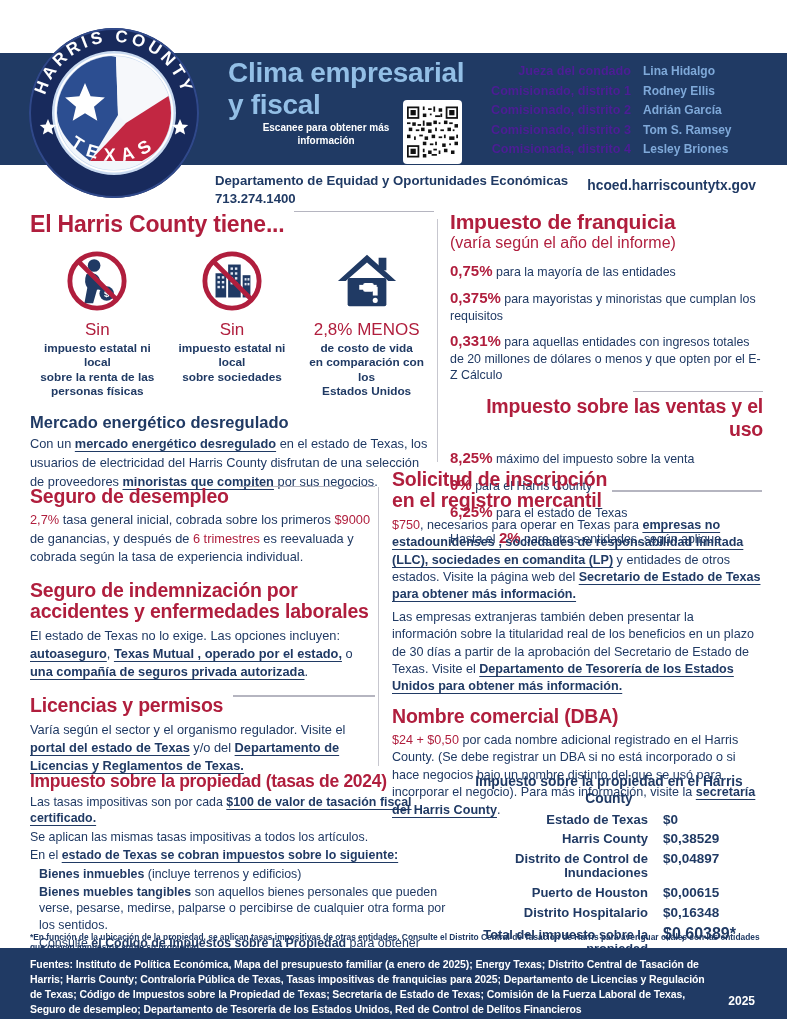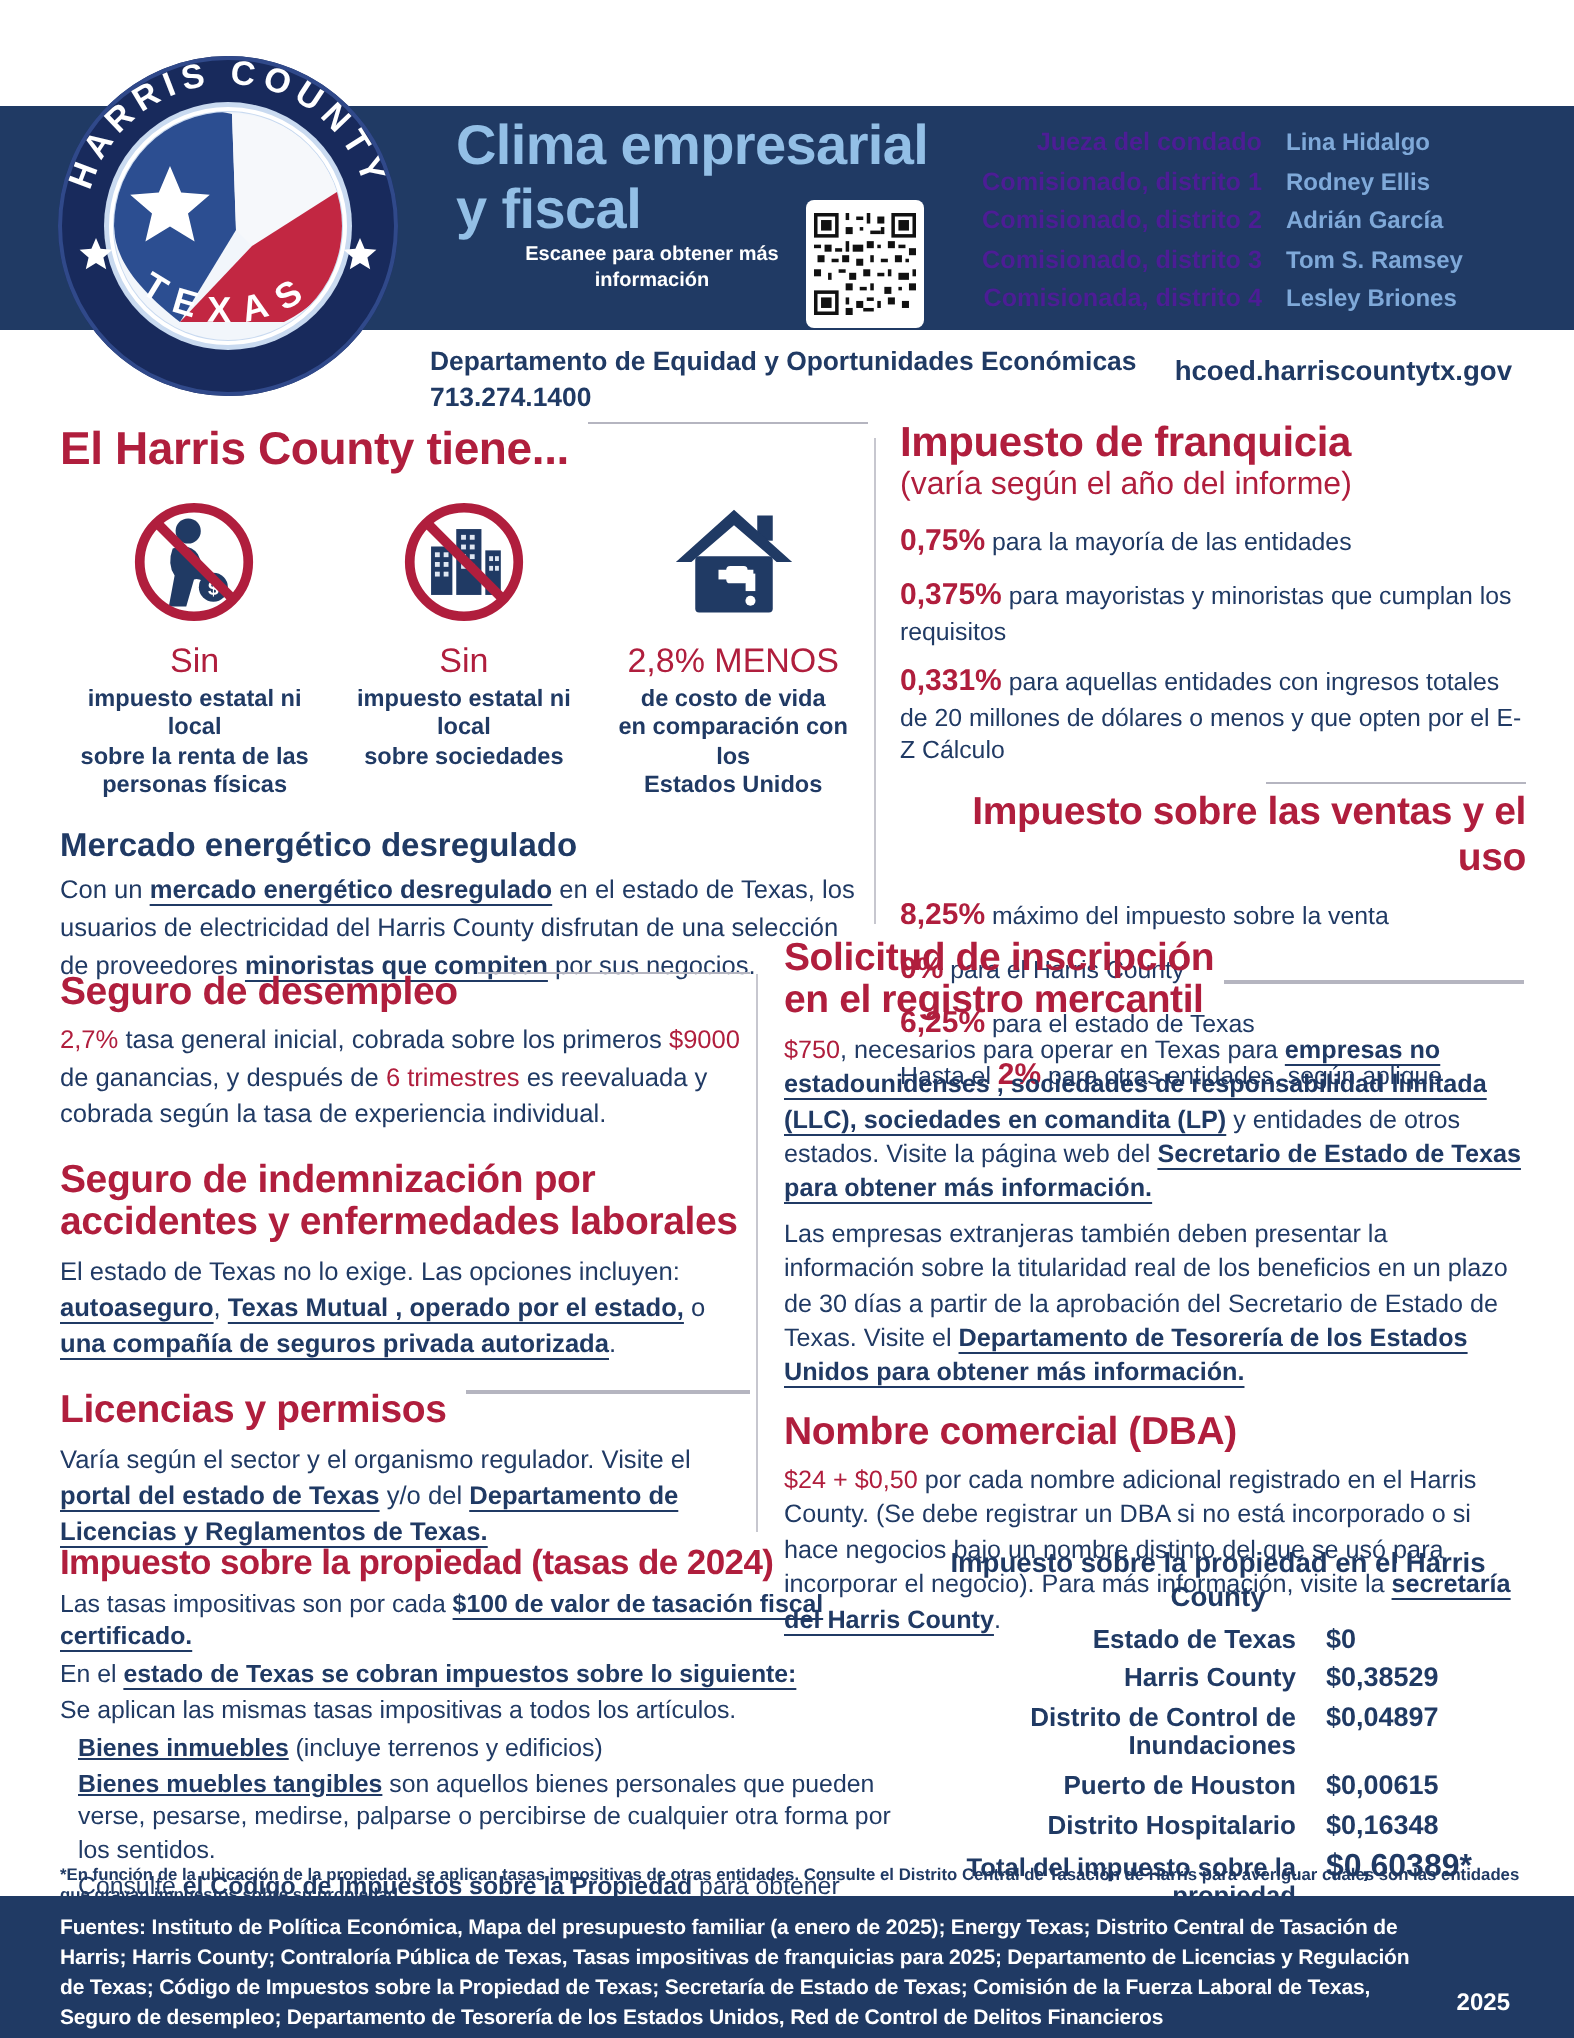"En el estado de Texas" p.body { order: before "Se aplican las mismas tasas" -> after "Se aplican las mismas tasas" }
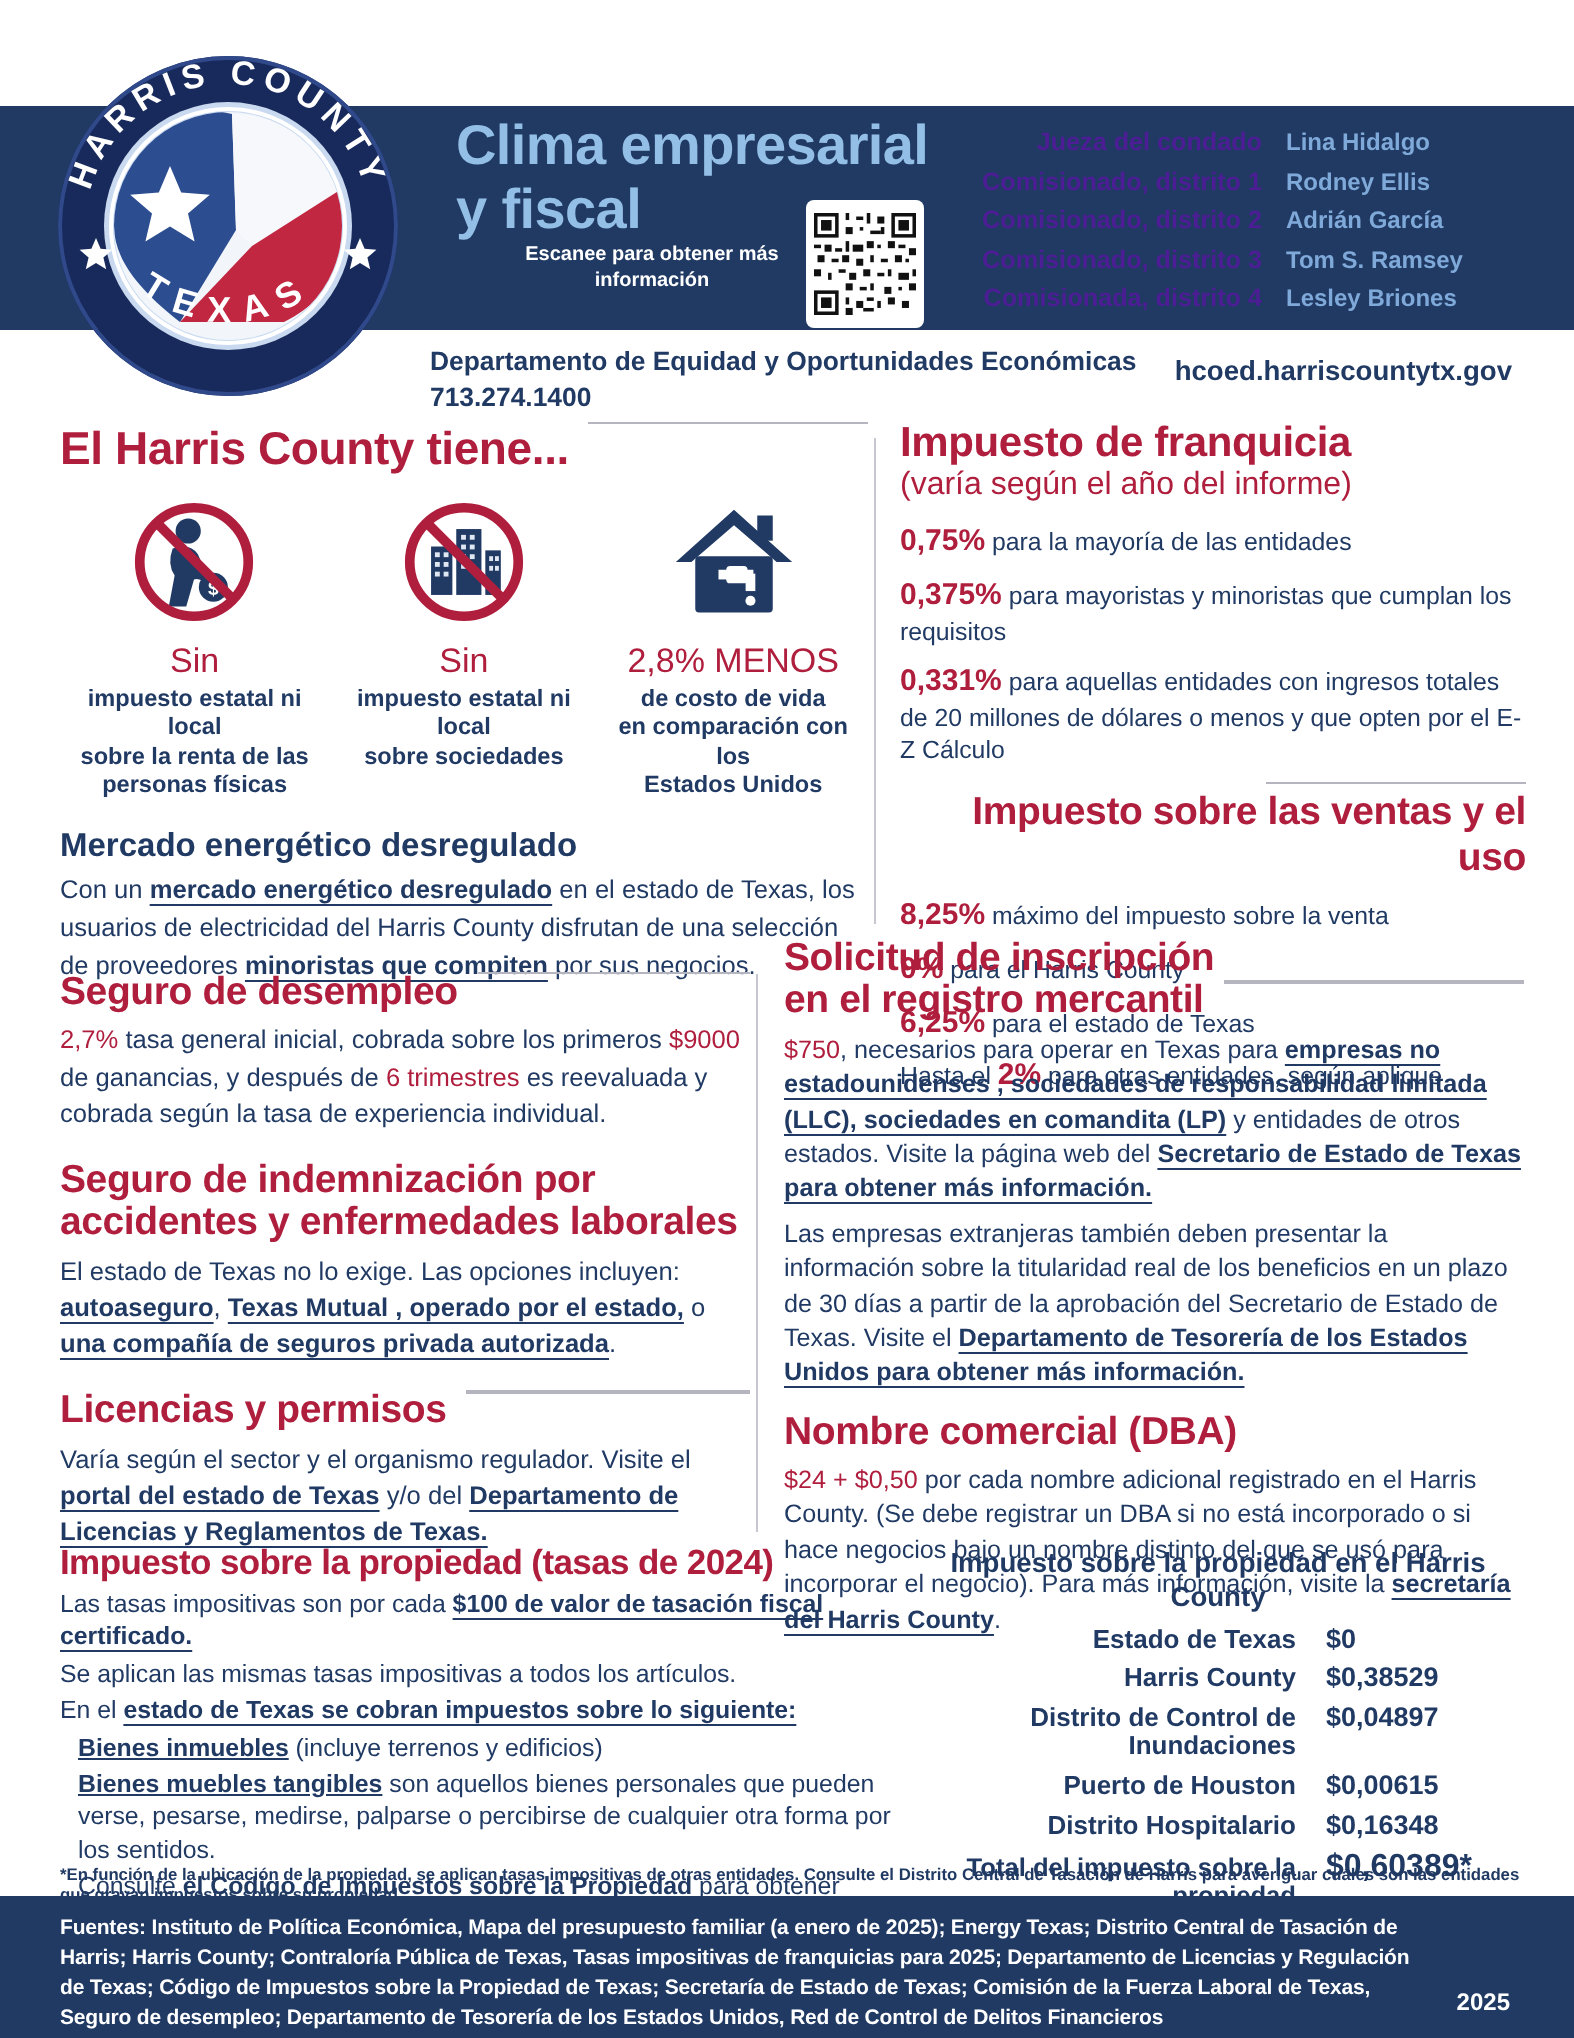"Bienes inmuebles" .s-b { text-decoration: underline -> none }
